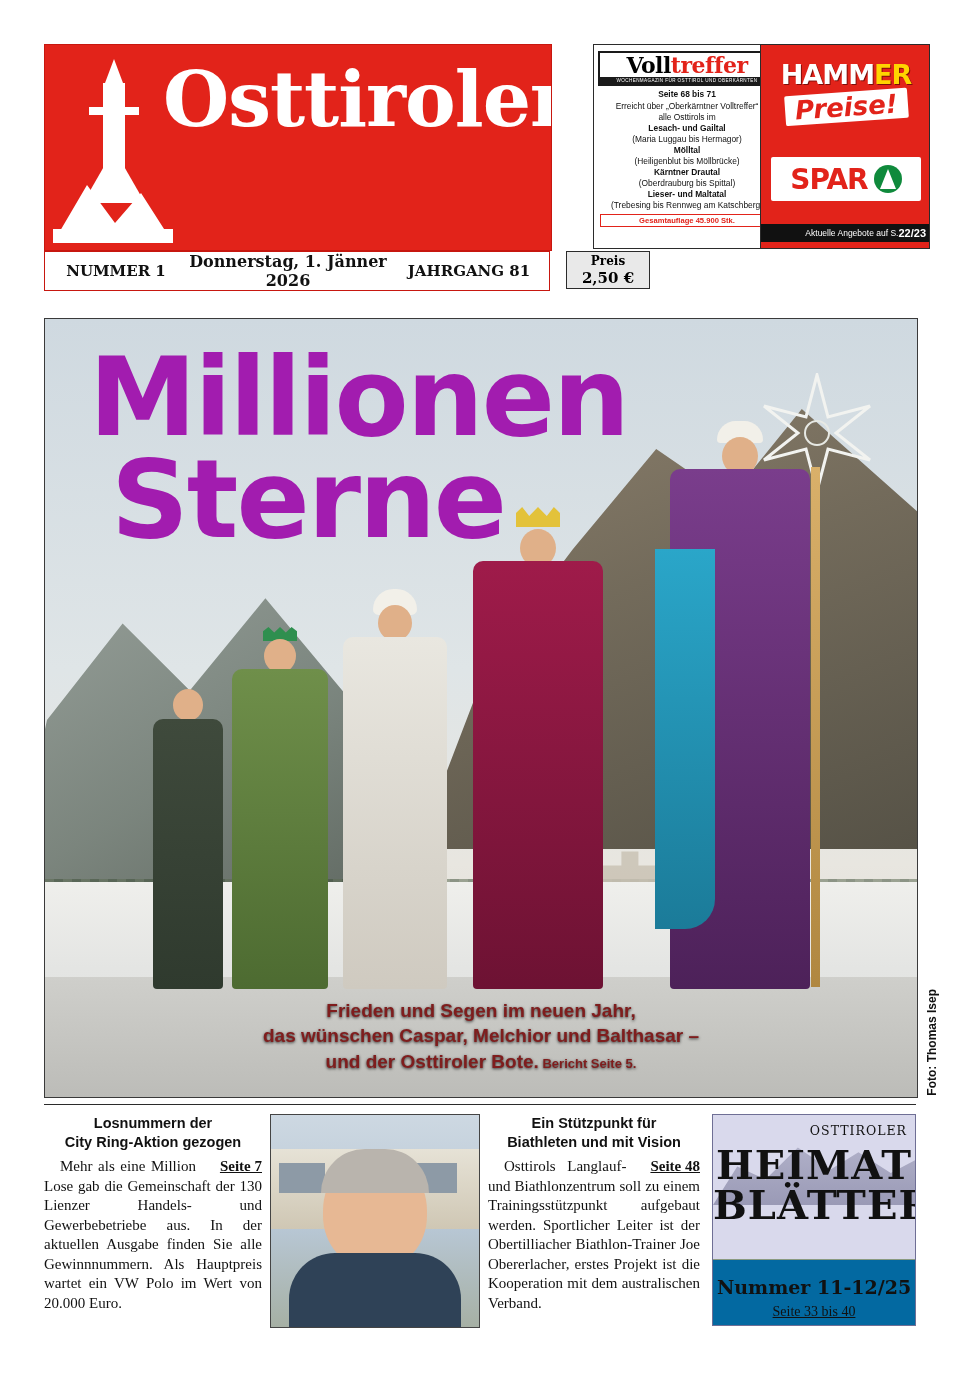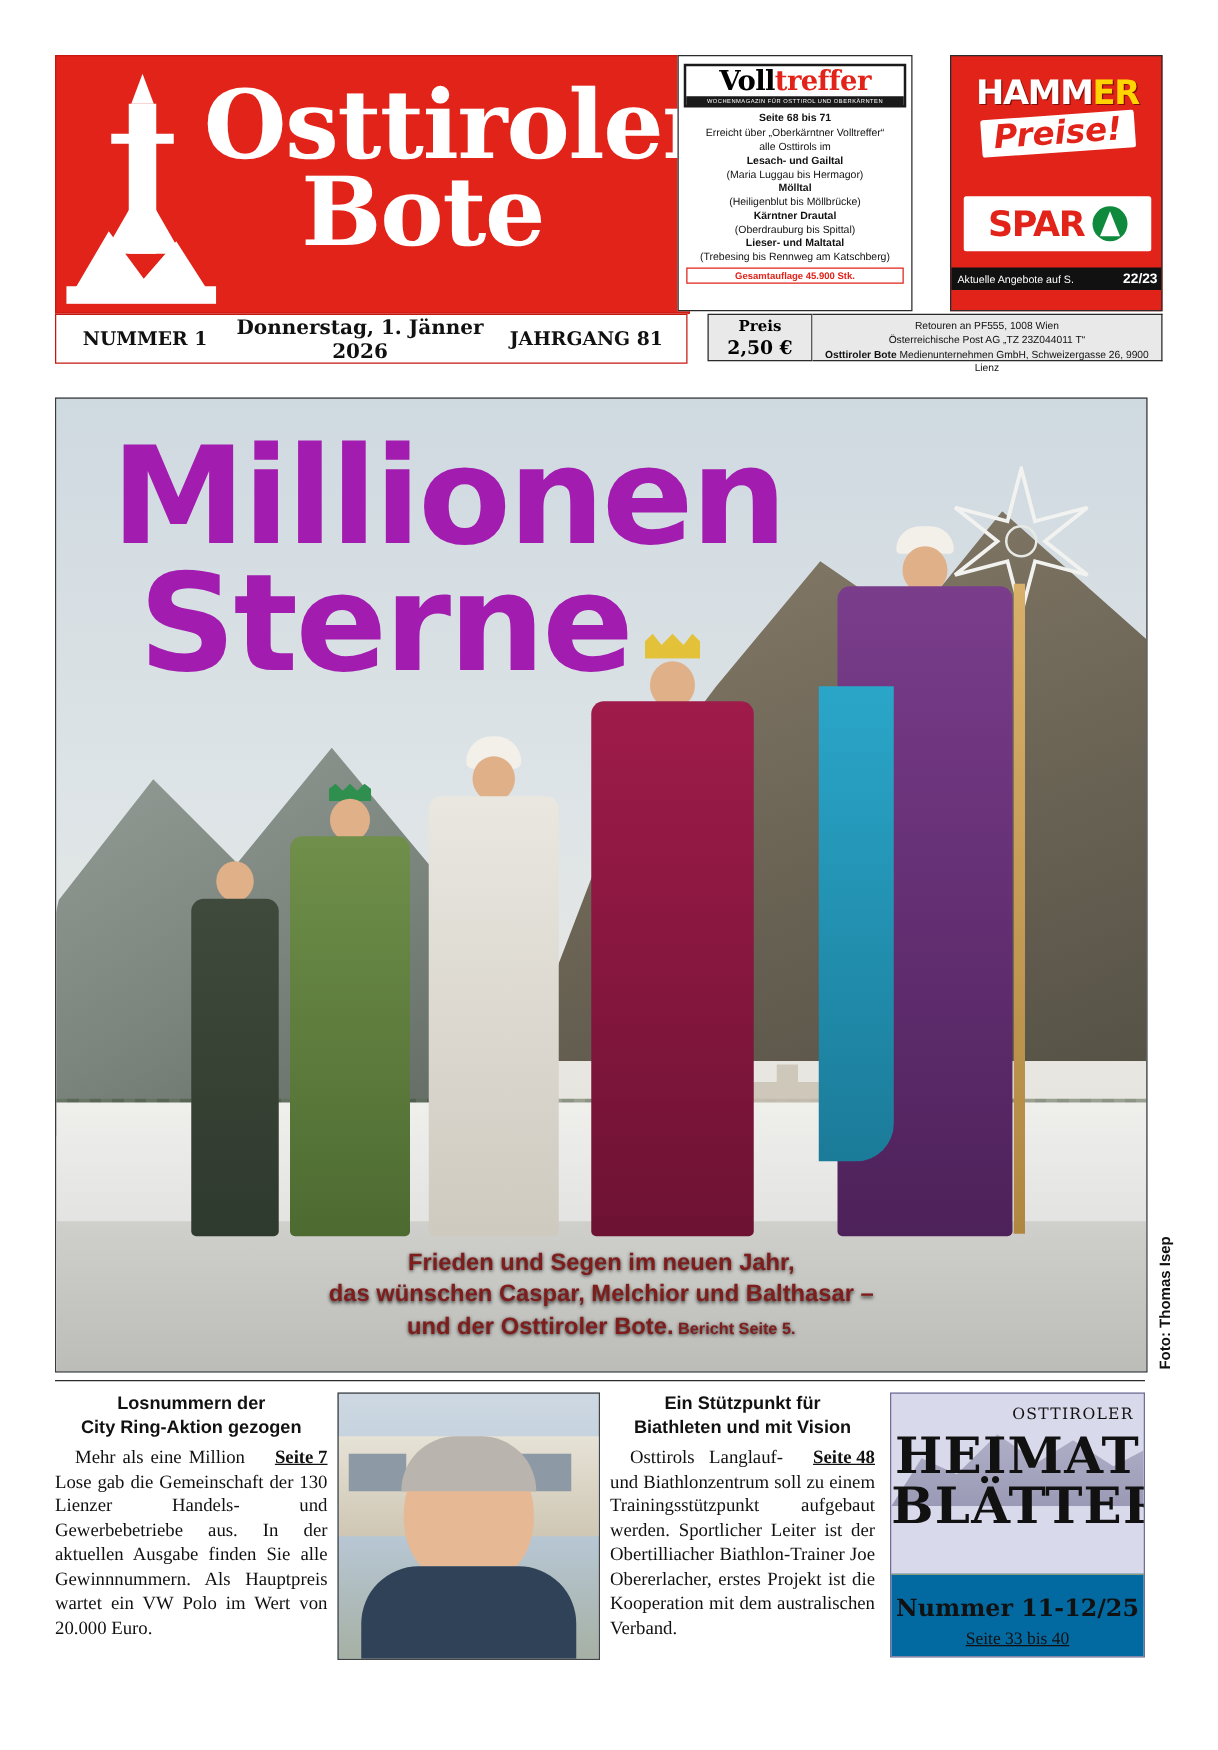"Volltreffer" .vt-box { left: 498px -> 549px }
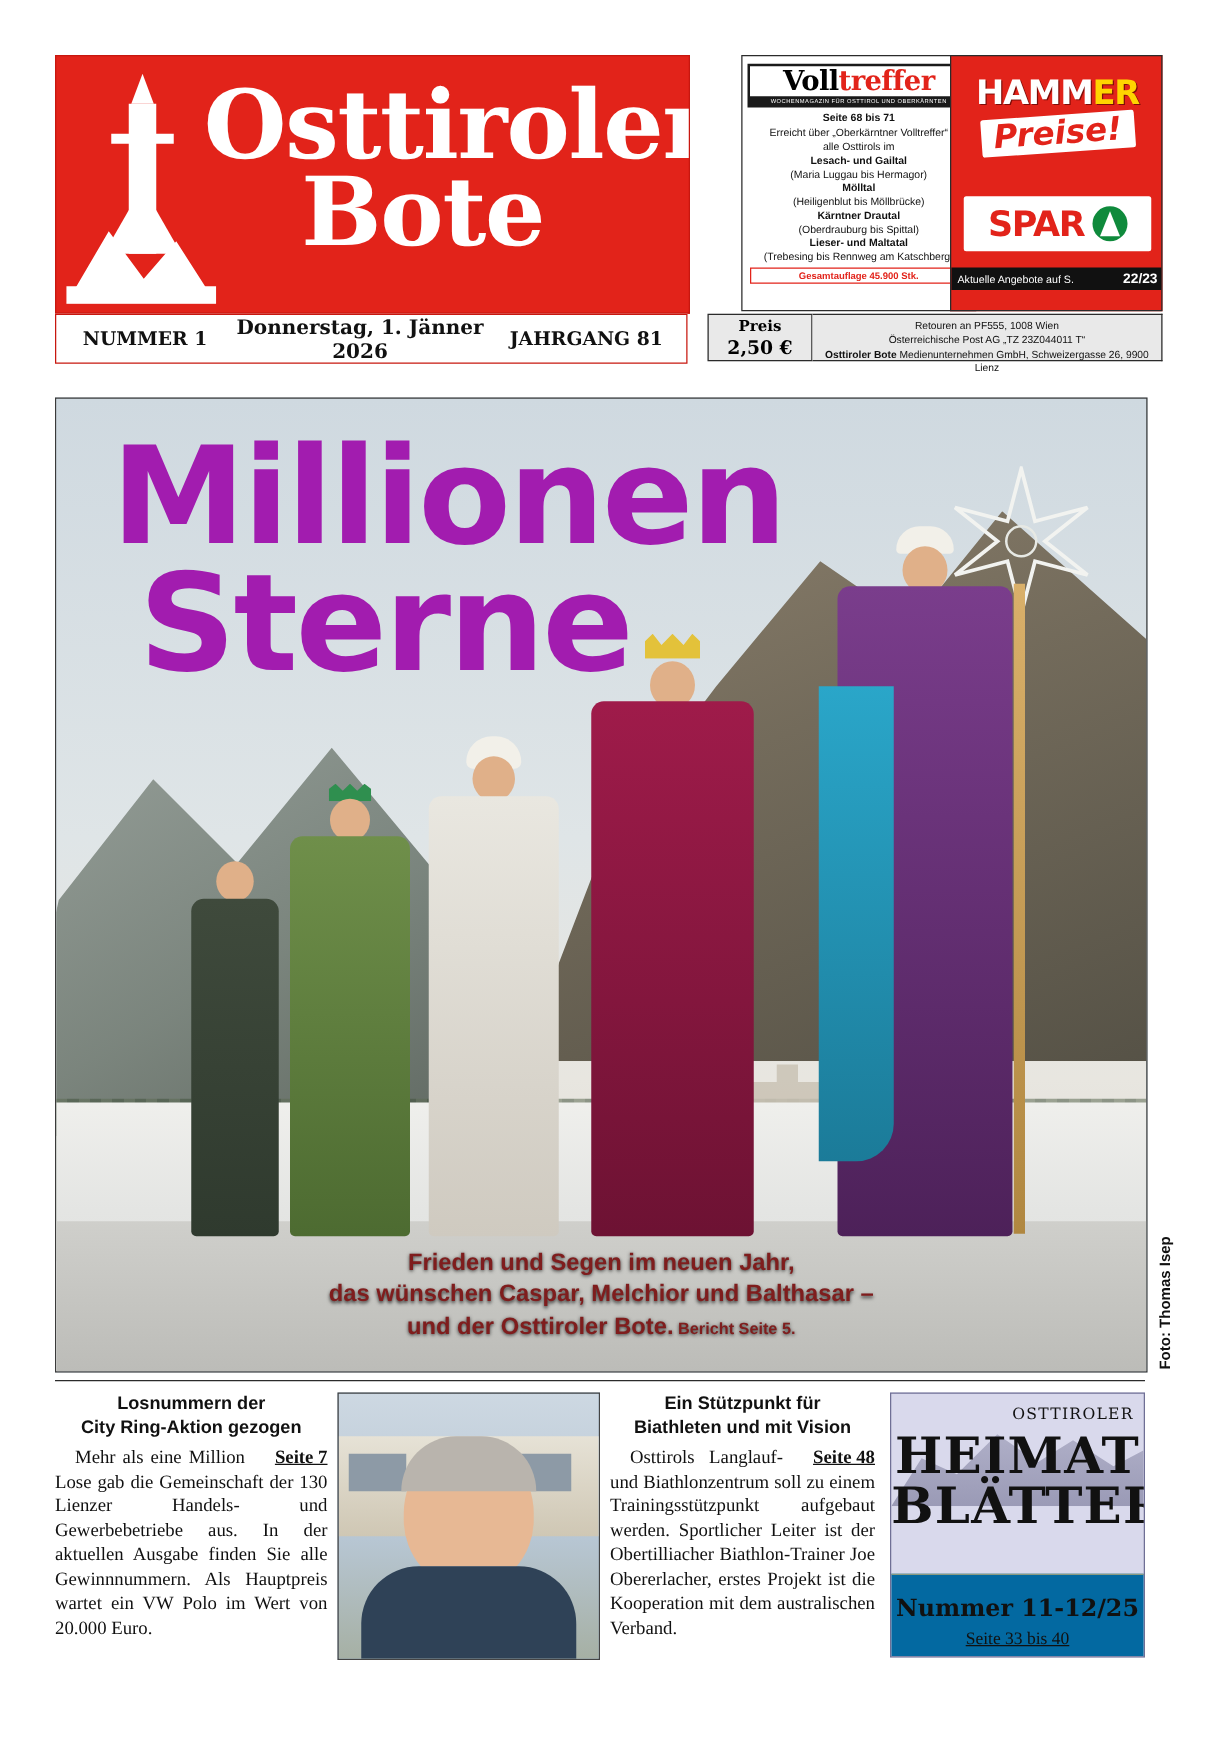"Bote" span.l2 { html: <span>Bote</span> -> none }
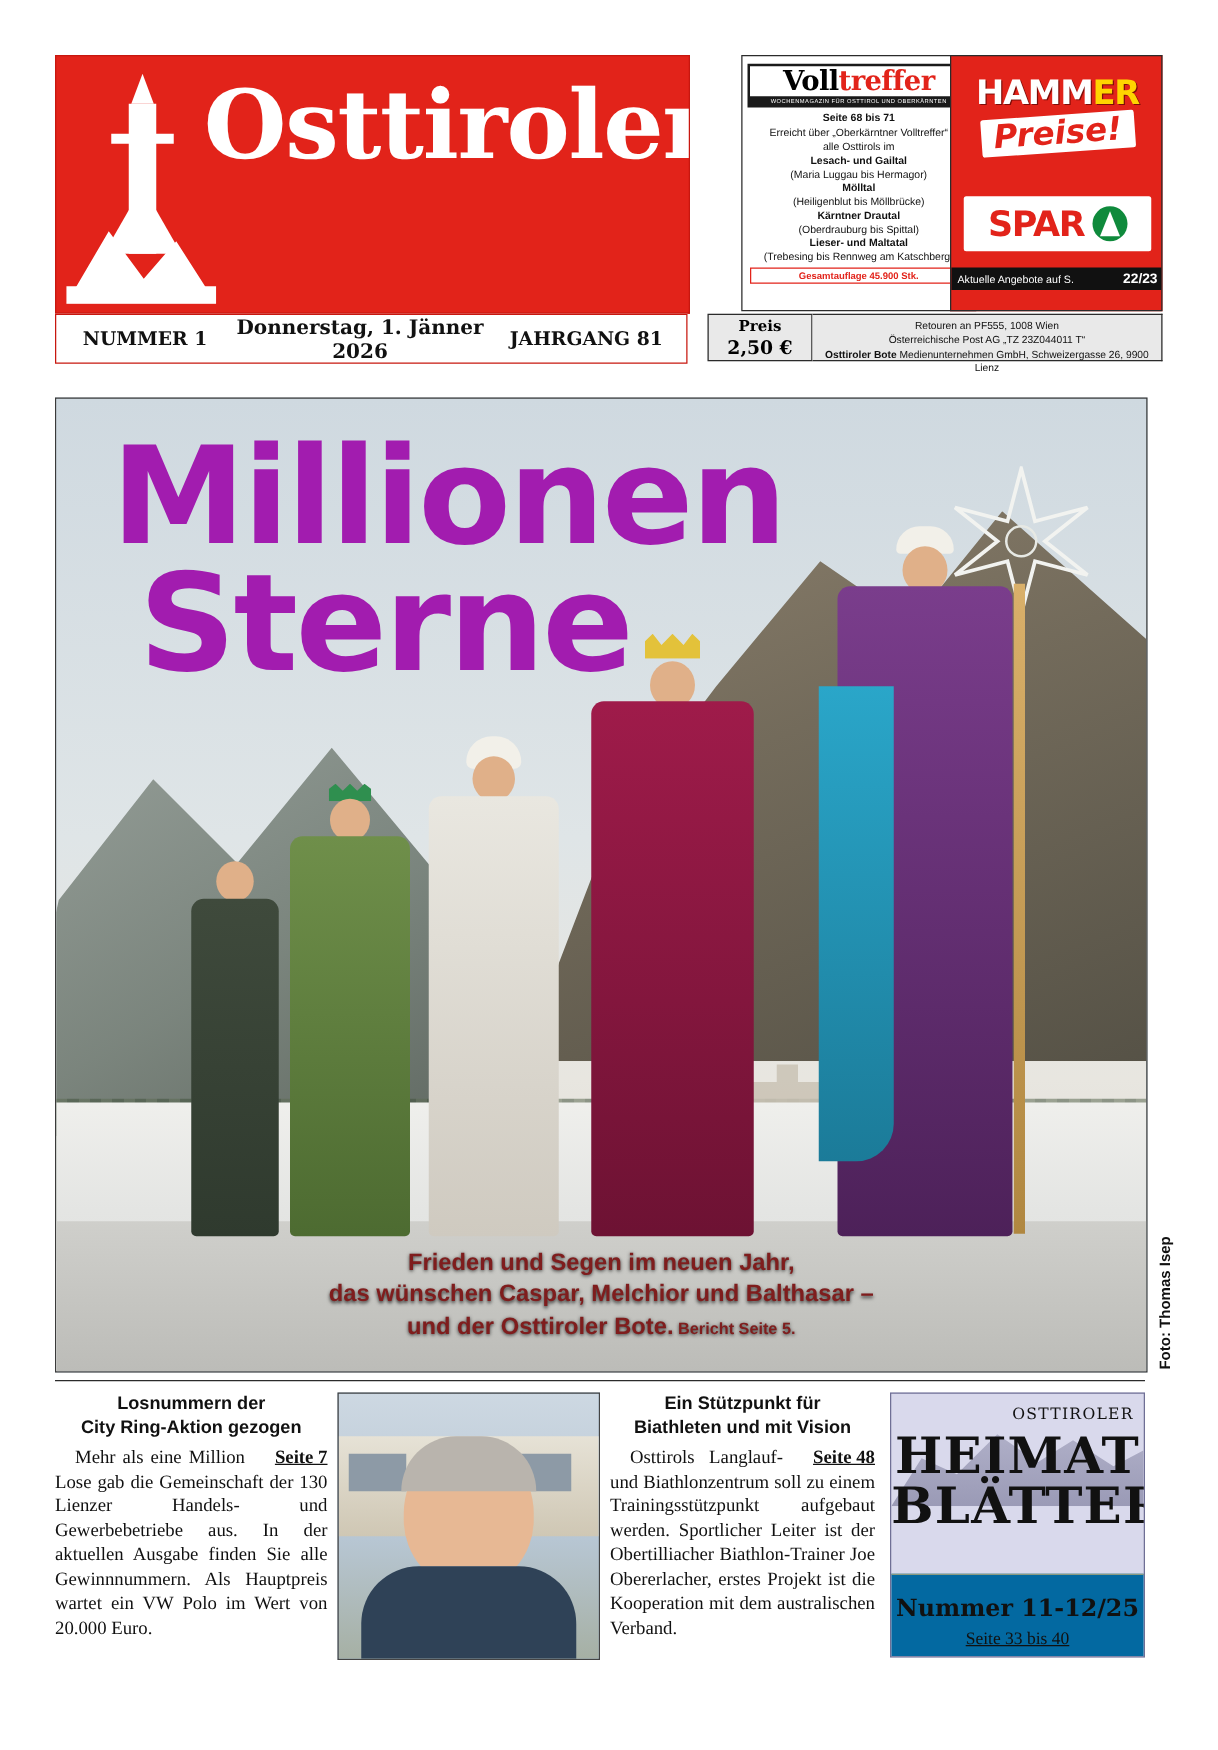"Aktuelle Angebote auf S." .spar-bar { bottom: 16px -> 6px; justify-content: space-between -> flex-end }
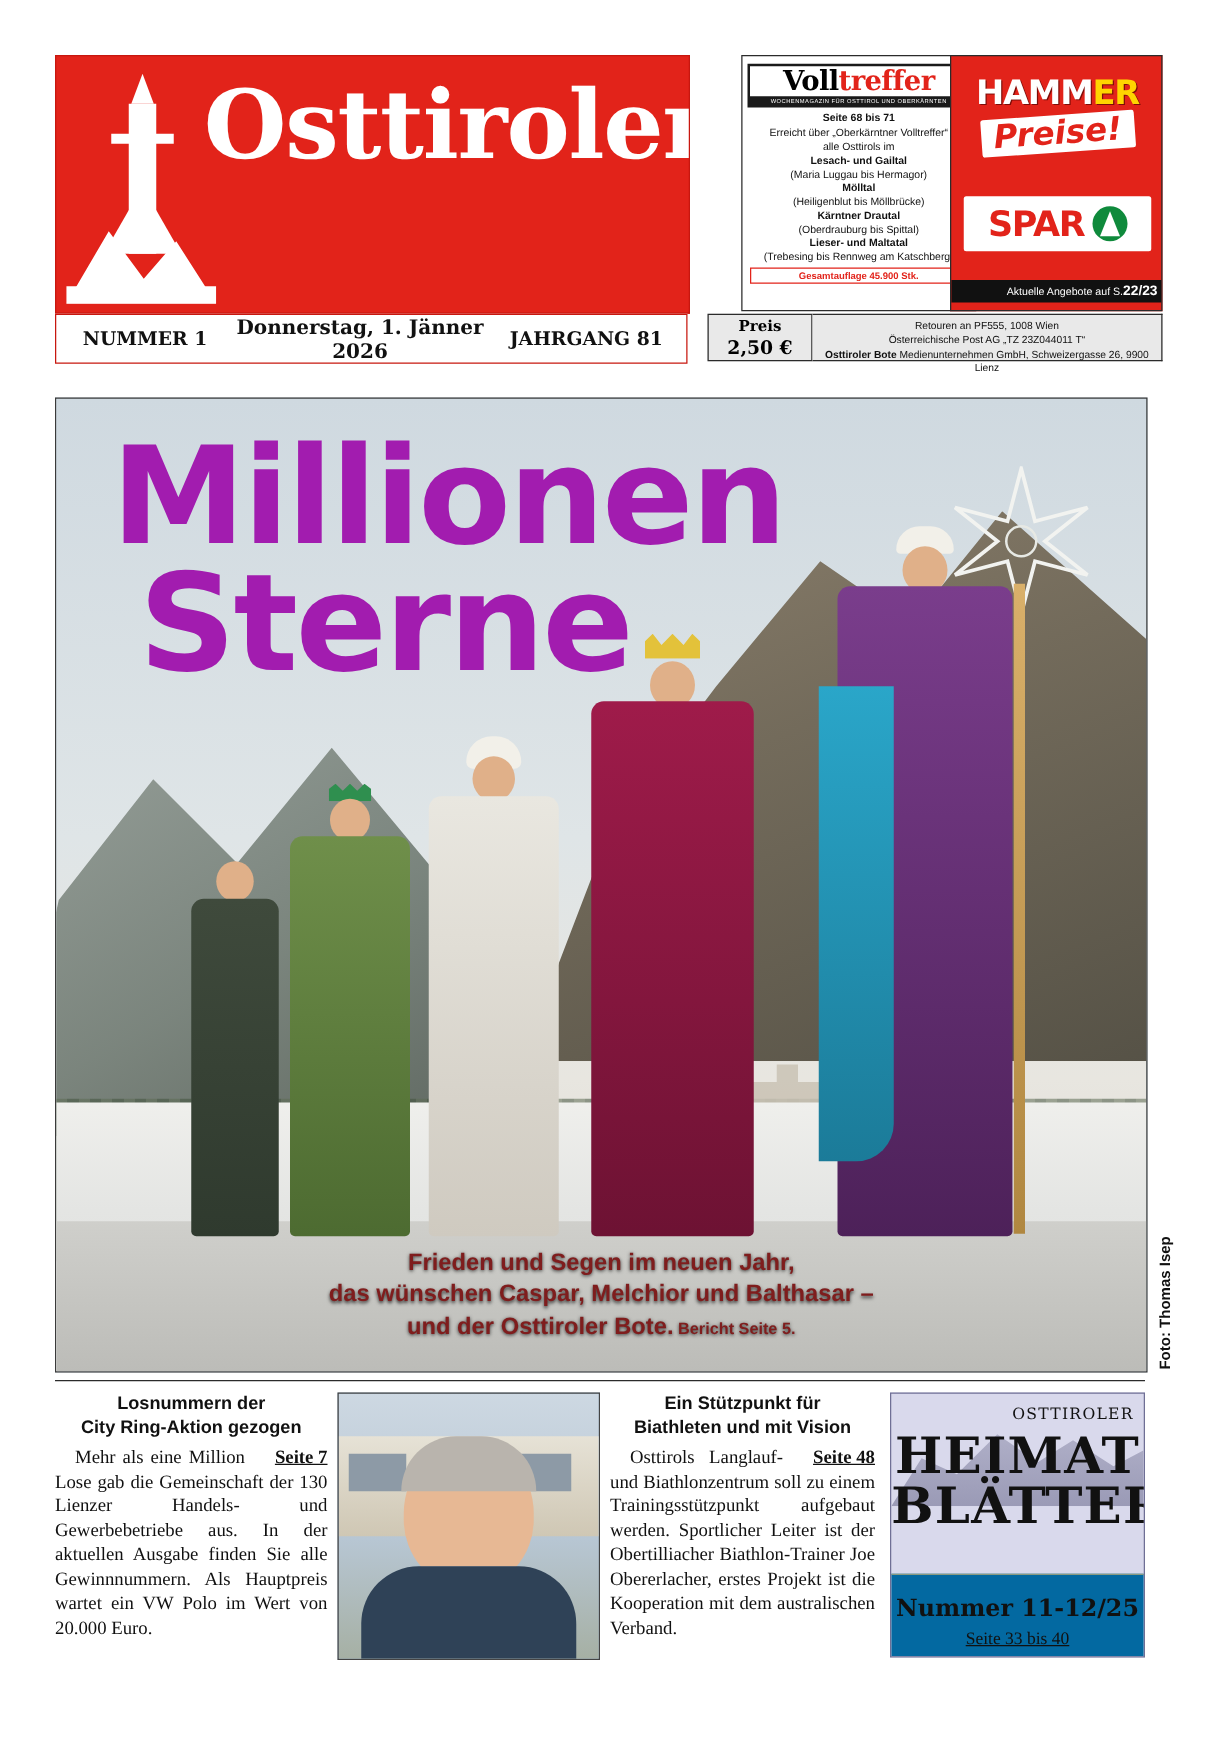"Retouren an PF555, 1008 Wien" div.post-box { html: <div> <div>Retouren an PF555, 1008 Wien</div> <div>Österreichische Post AG „TZ 23Z044011 T“</div> <div><span>Osttiroler Bote</span><span> Medienunternehmen GmbH, Schweizergasse 26, 9900 Lienz</span></div> </div> -> none }
